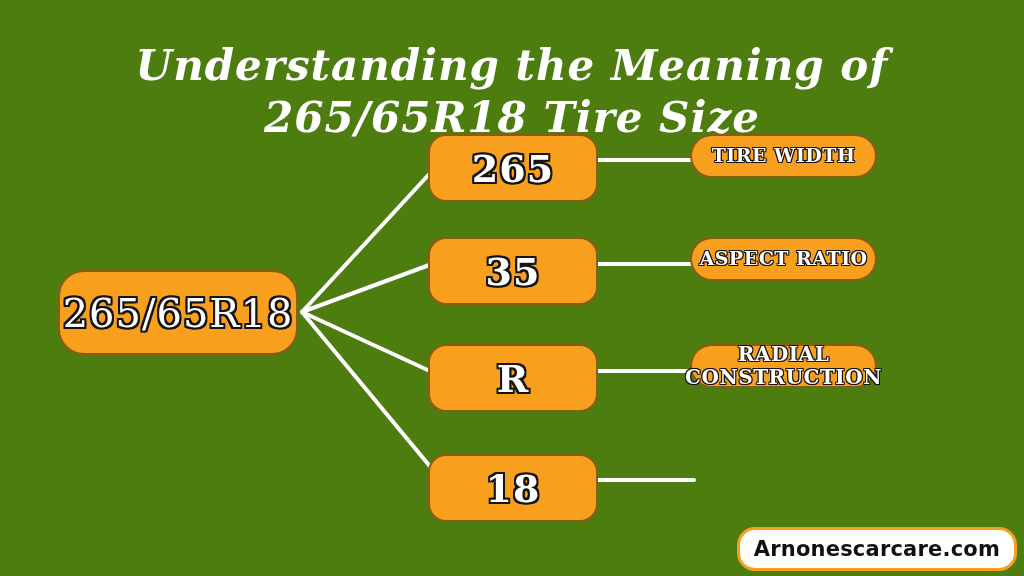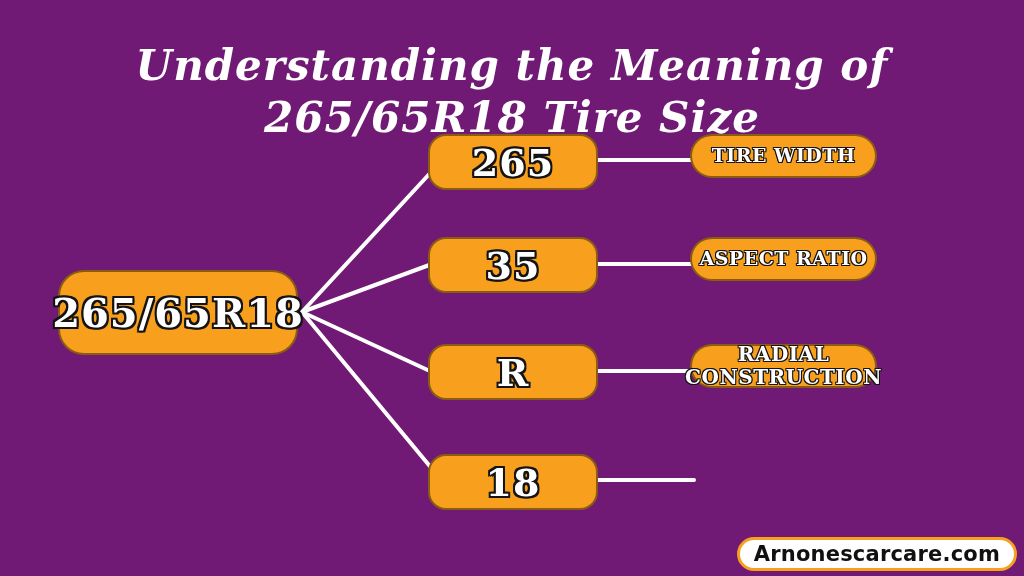"Understanding the Meaning of" .canvas { background: #701a75 -> #4d7c0f }
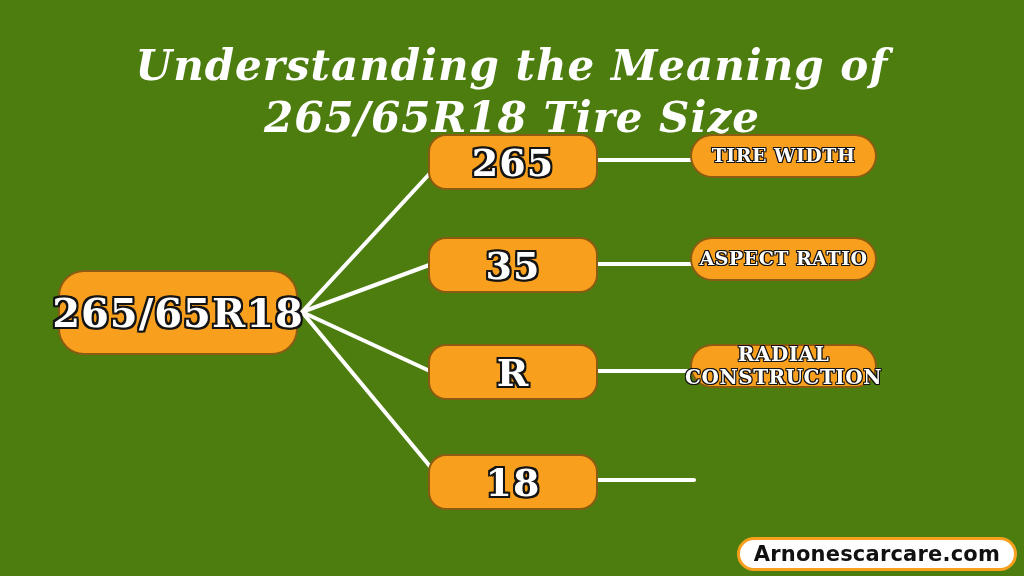"265" .mid-box { height: 56px -> 68px }
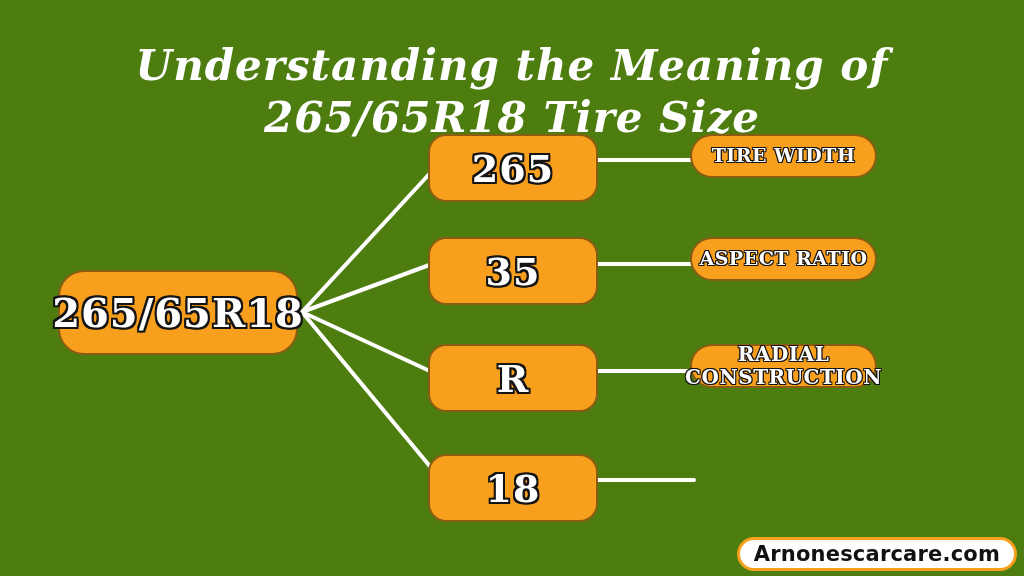"265/65R18" .root-box .root-label { font-weight: 700 -> 400 }
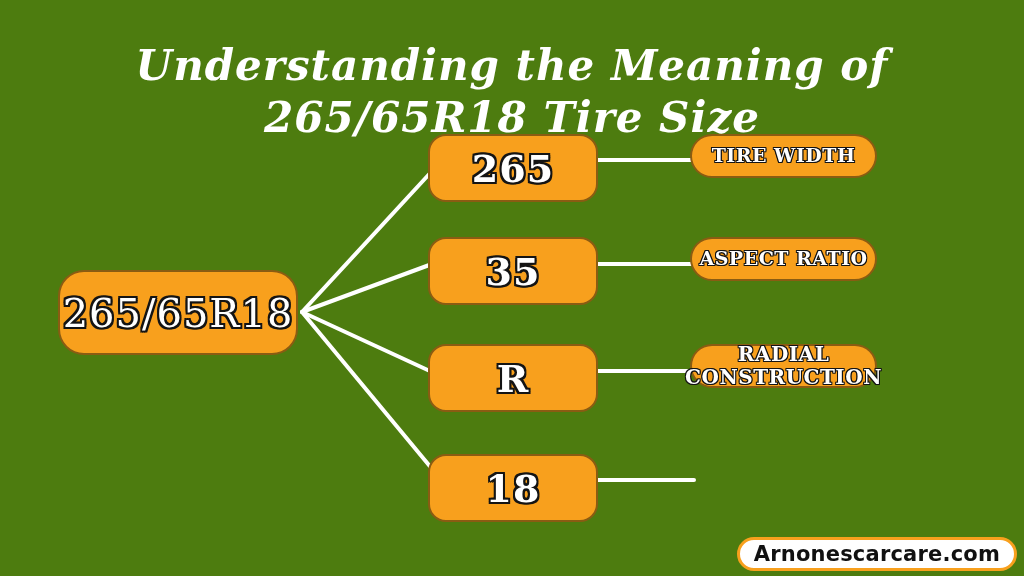"Arnonescarcare.com" .watermark { height: 34px -> 44px }
